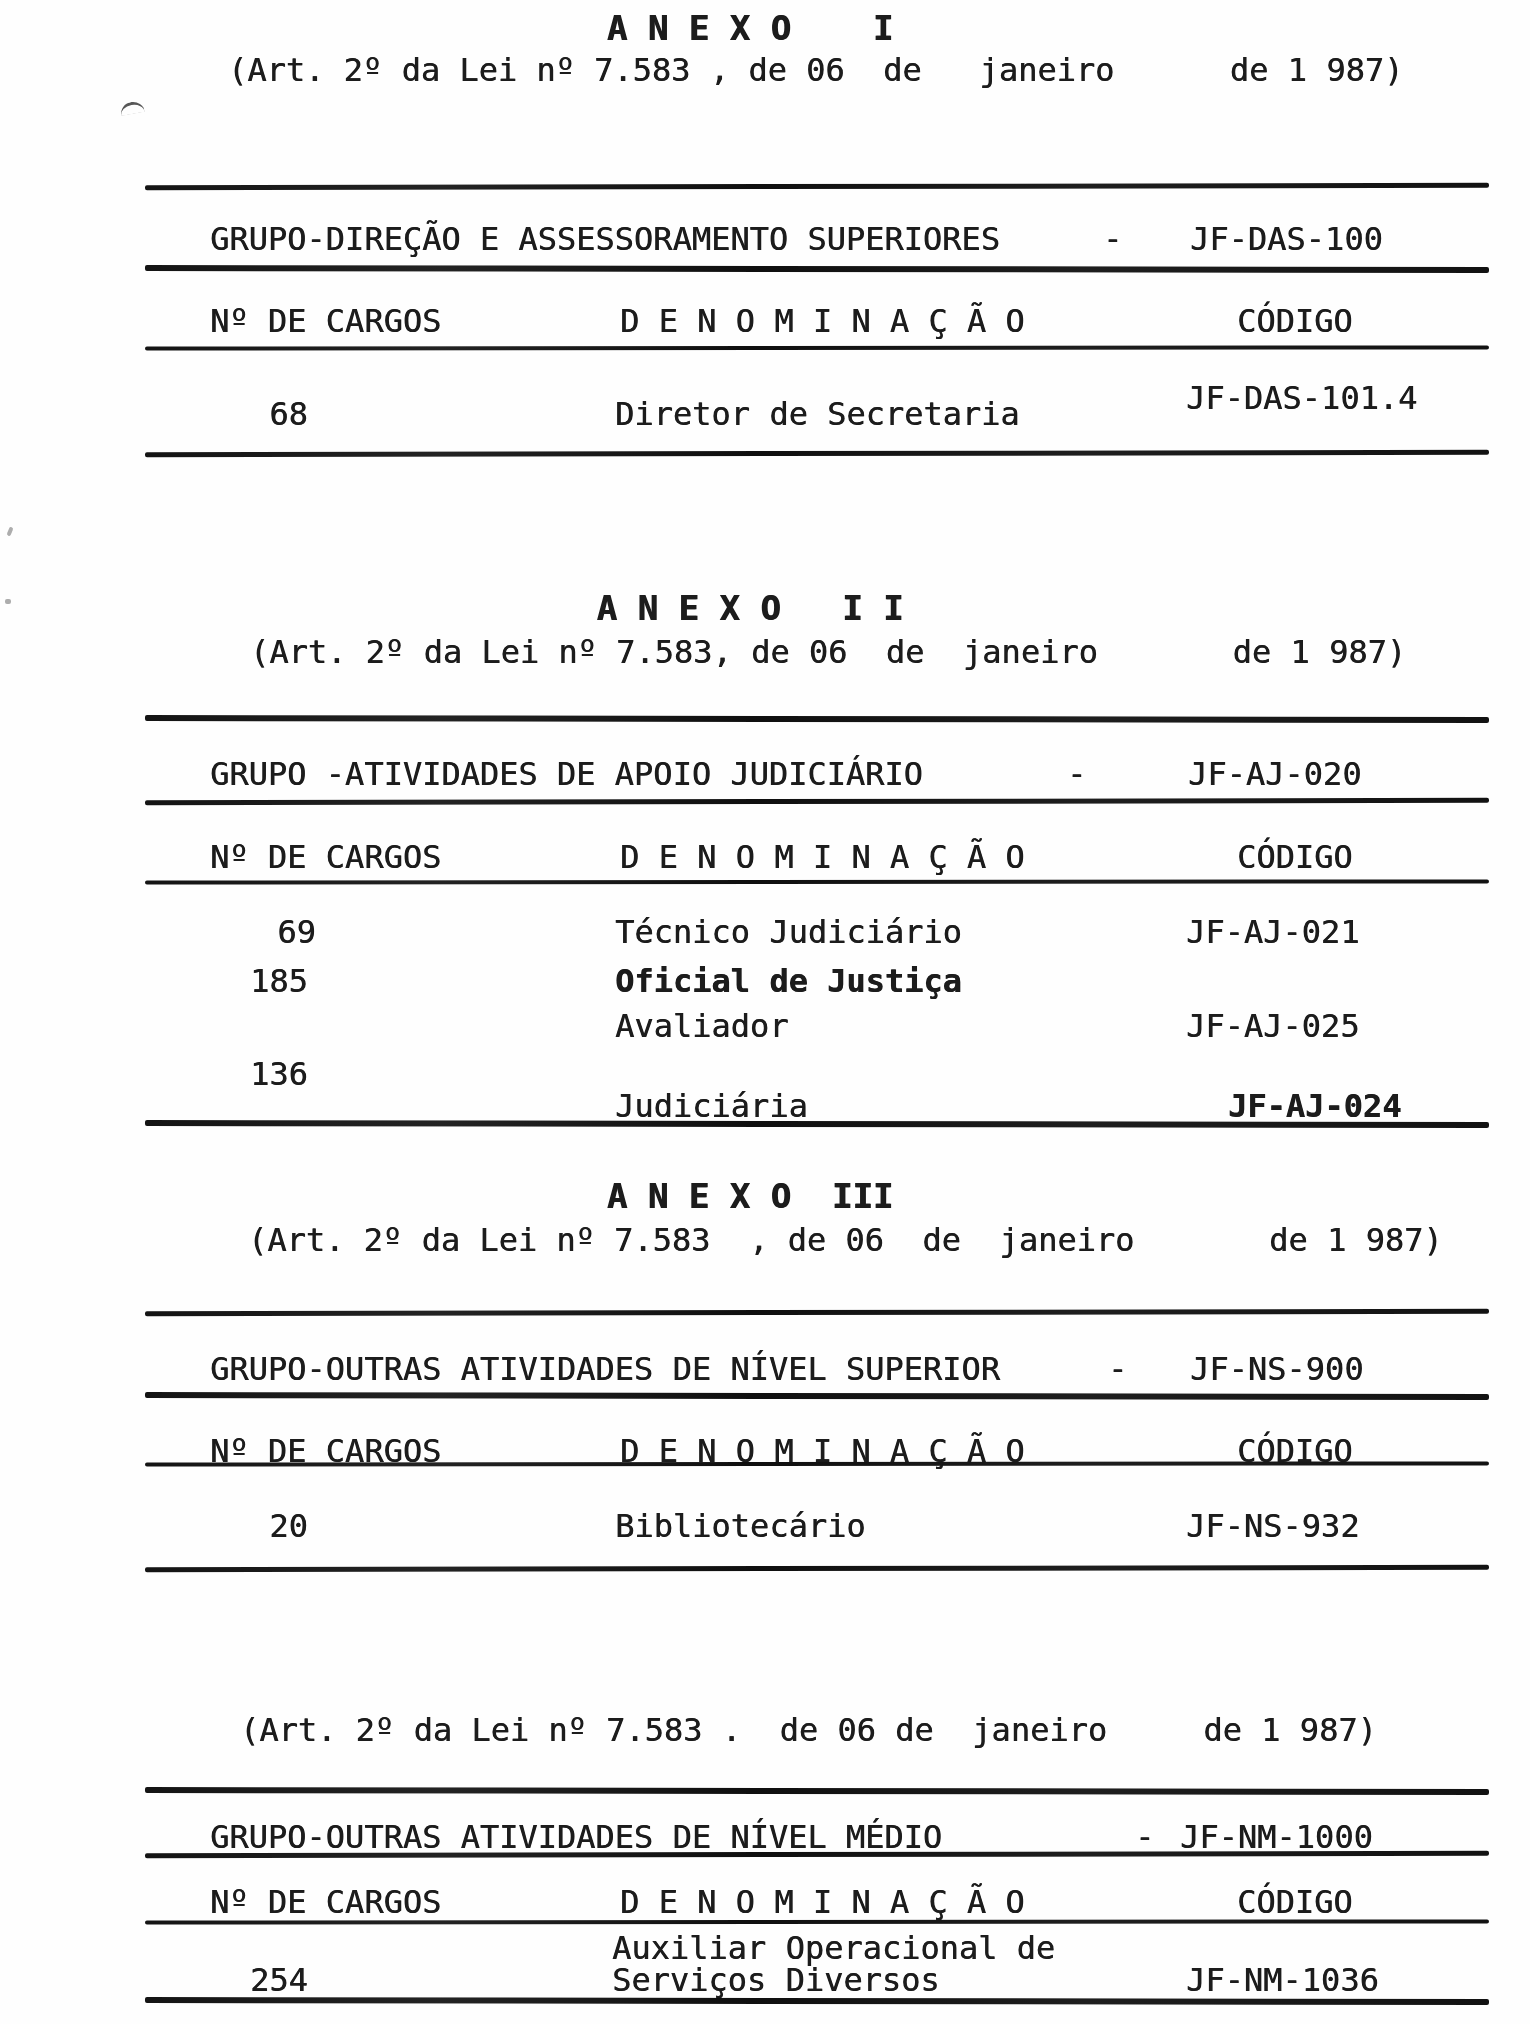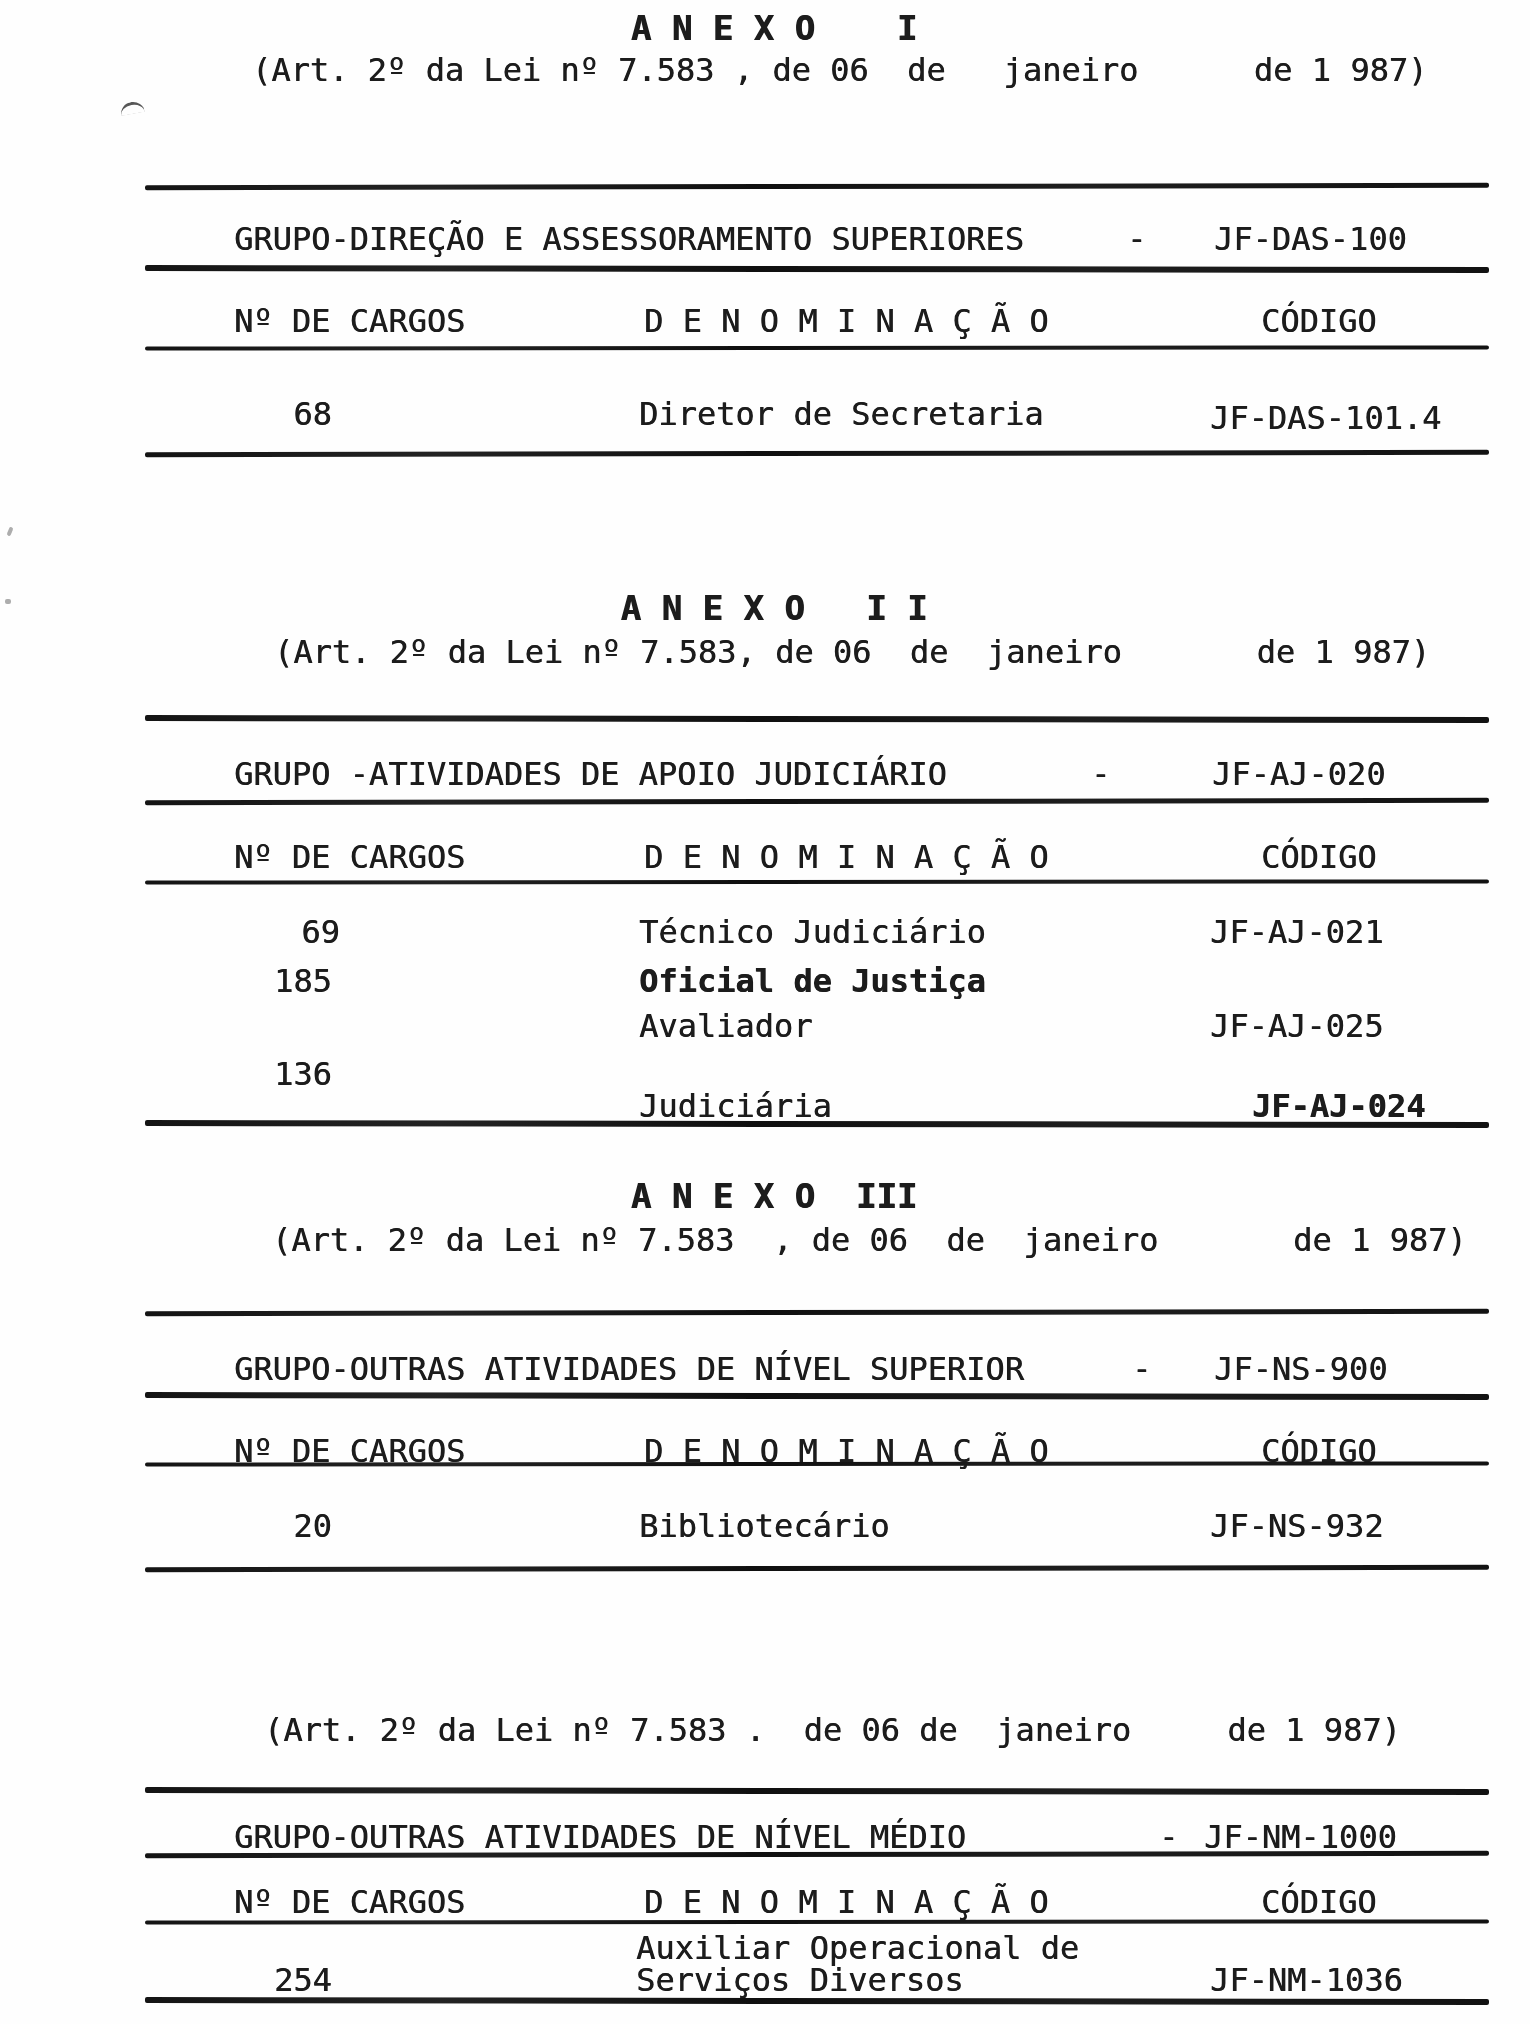"A N E X O" .t { margin-left: 24px -> none }
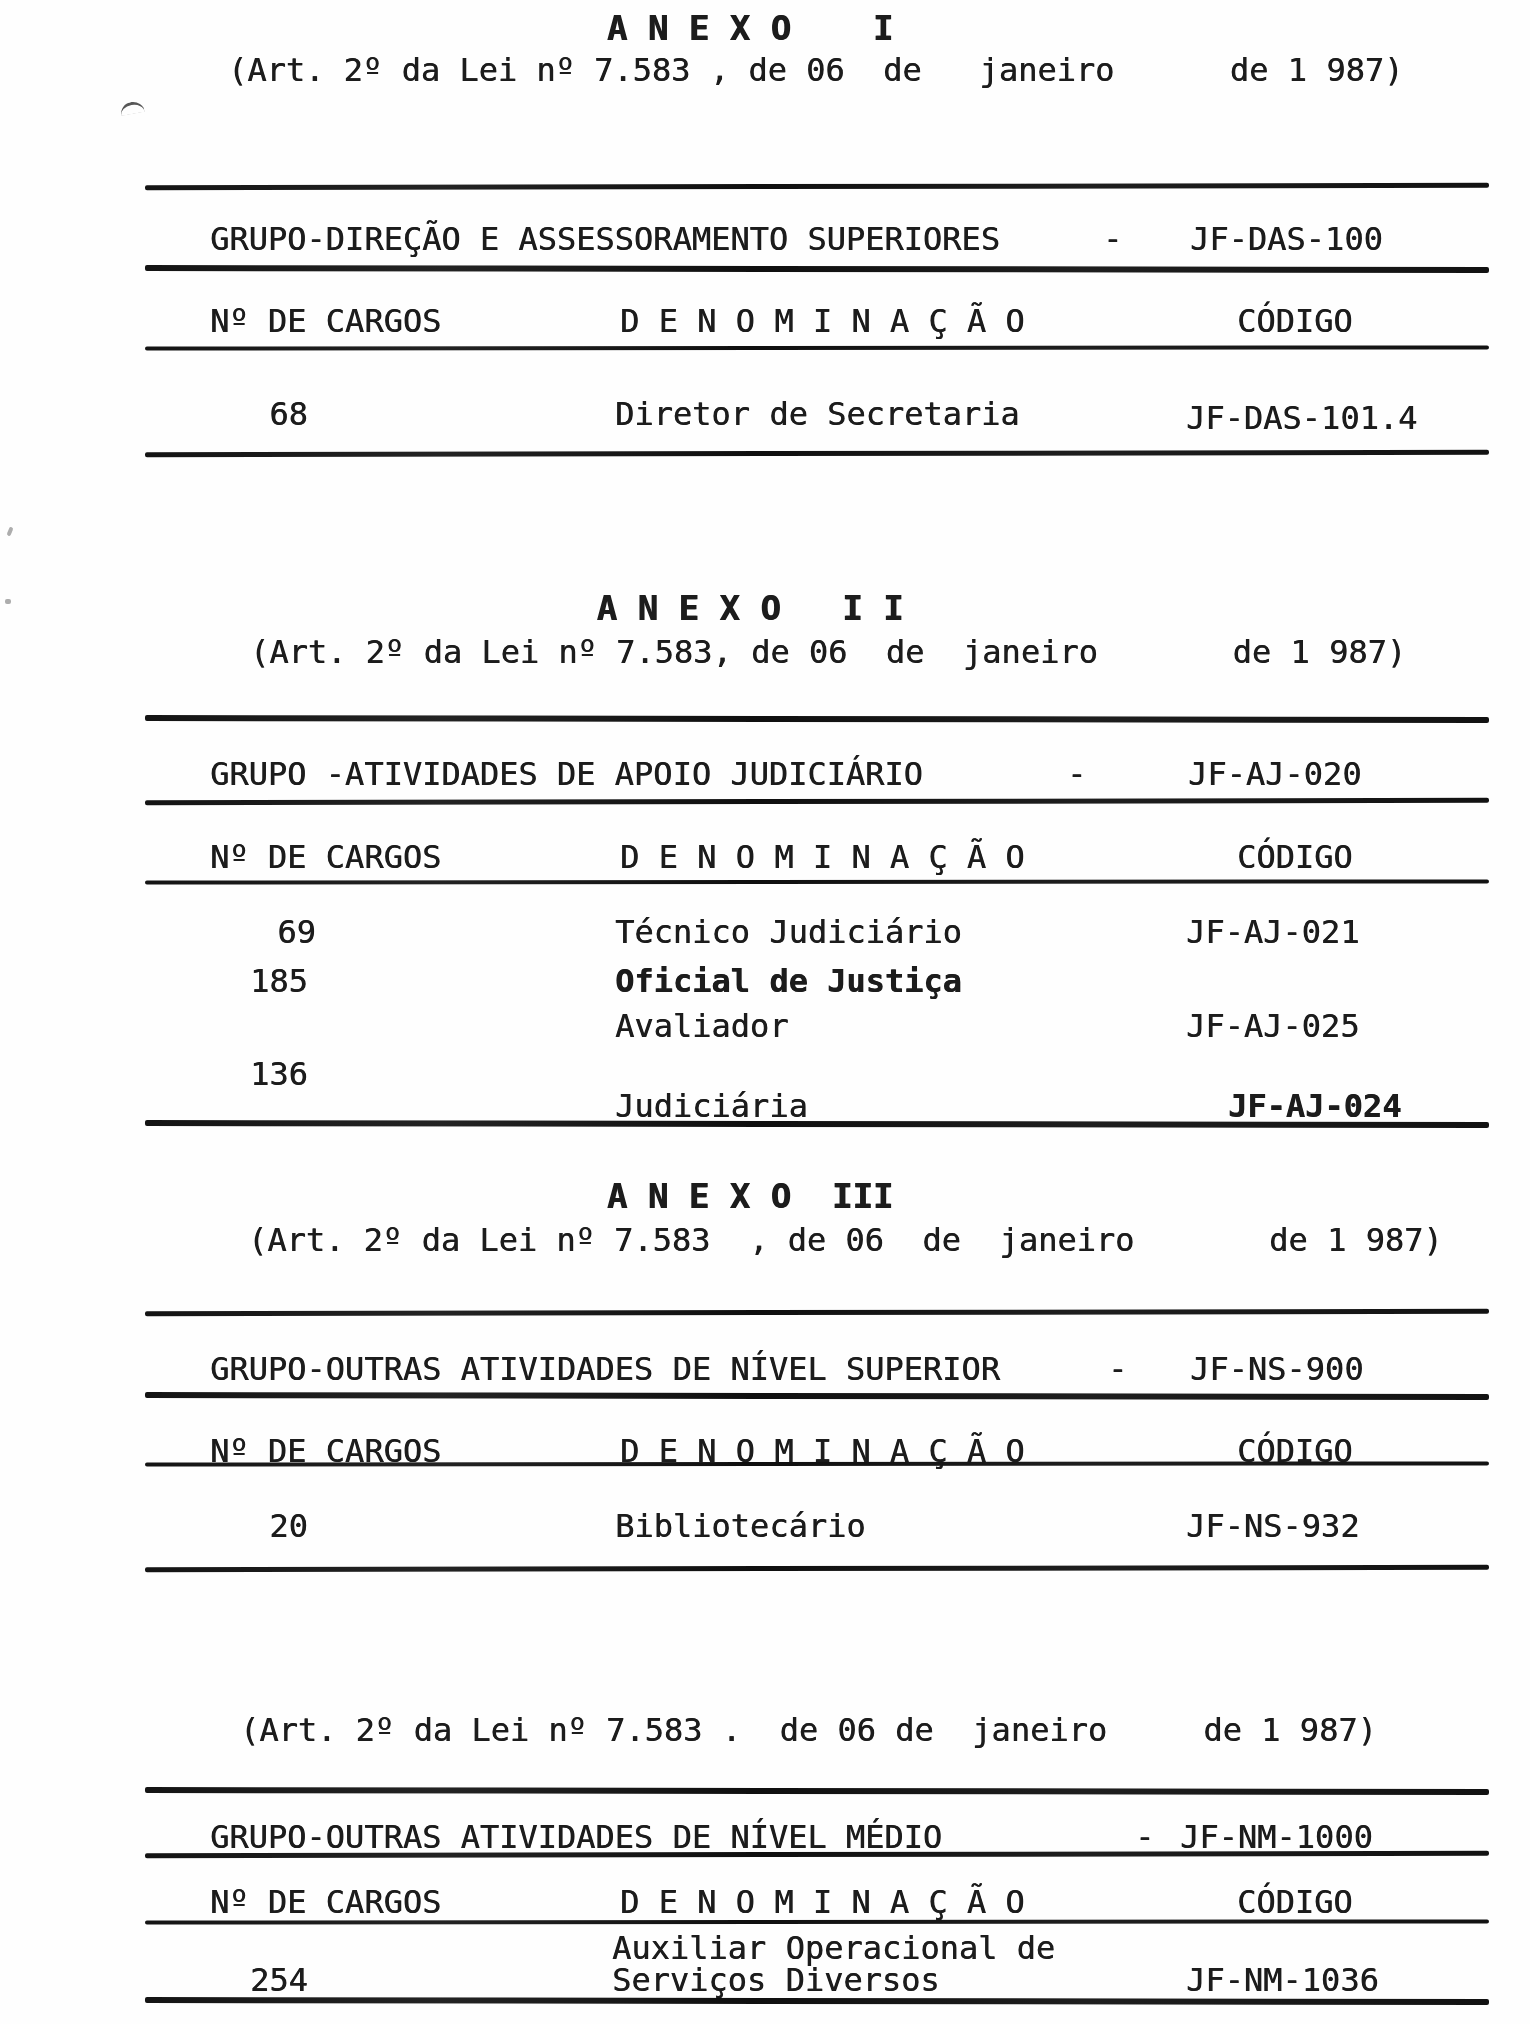"JF-DAS-101.4" div.t { top: 400px -> 380px }
